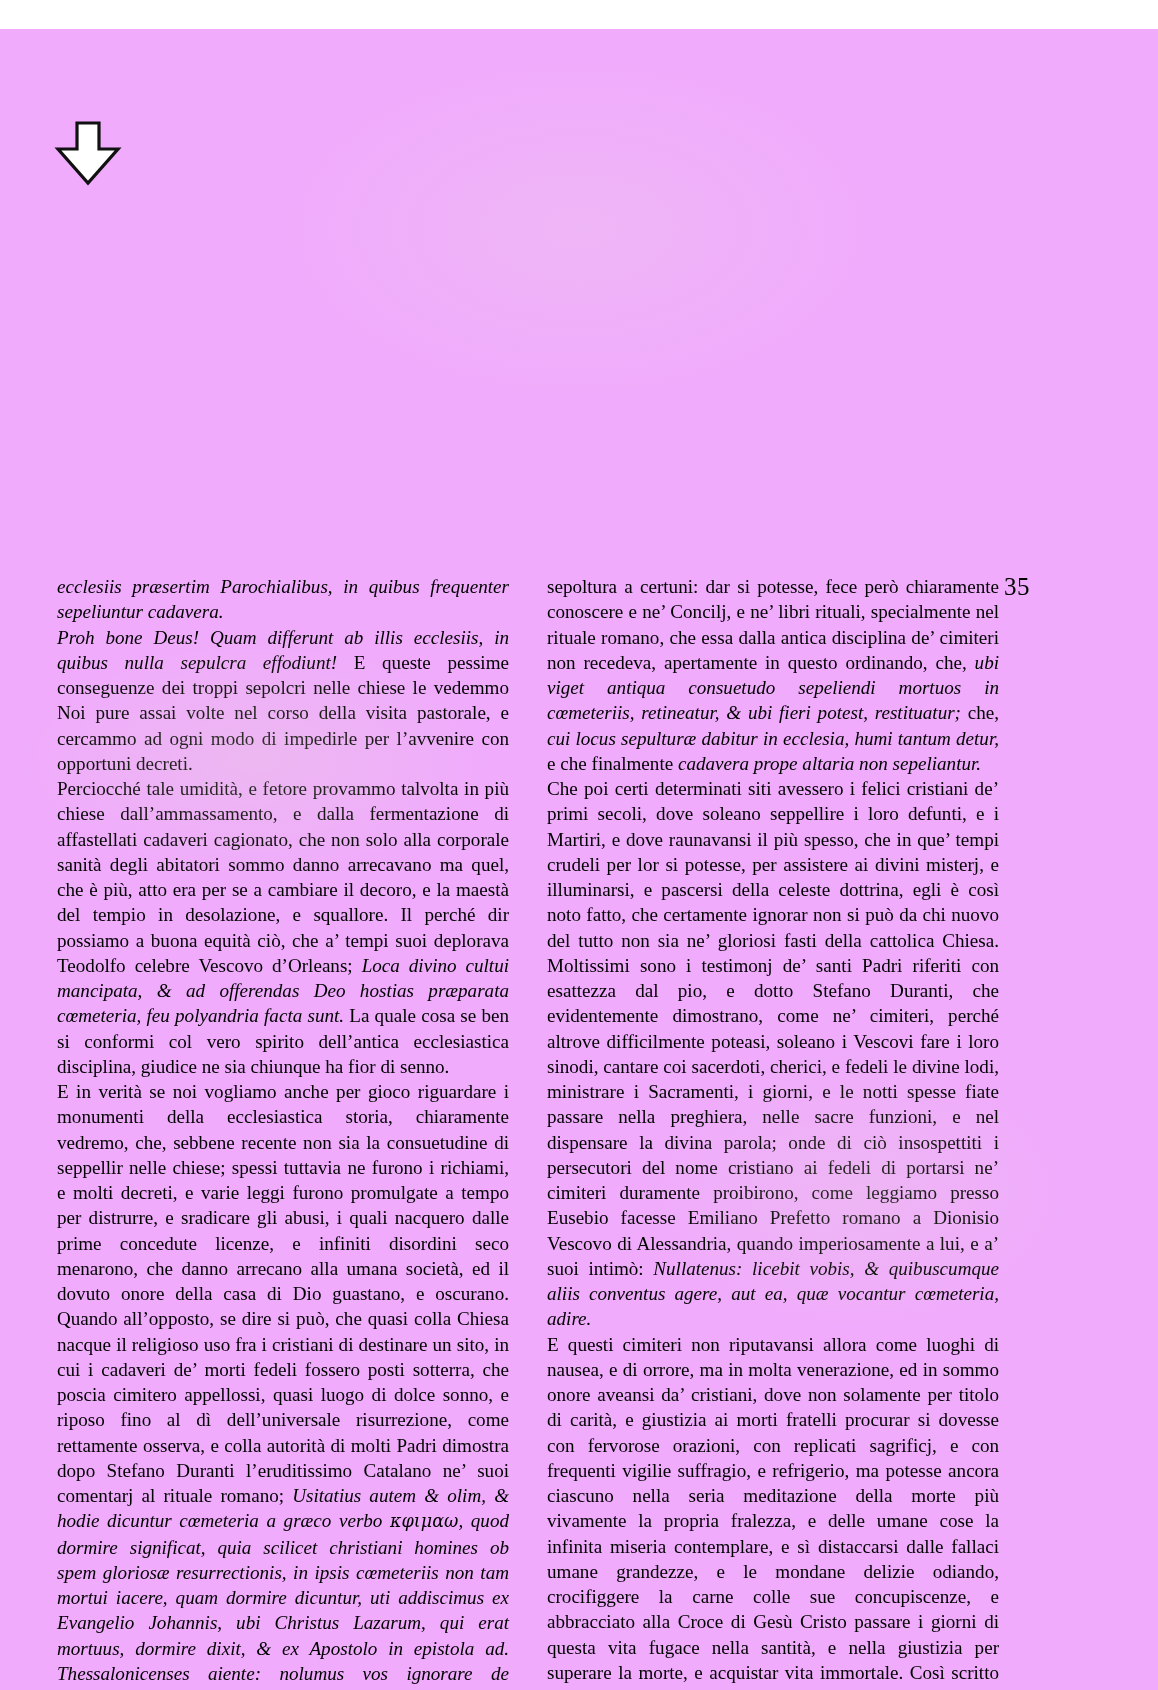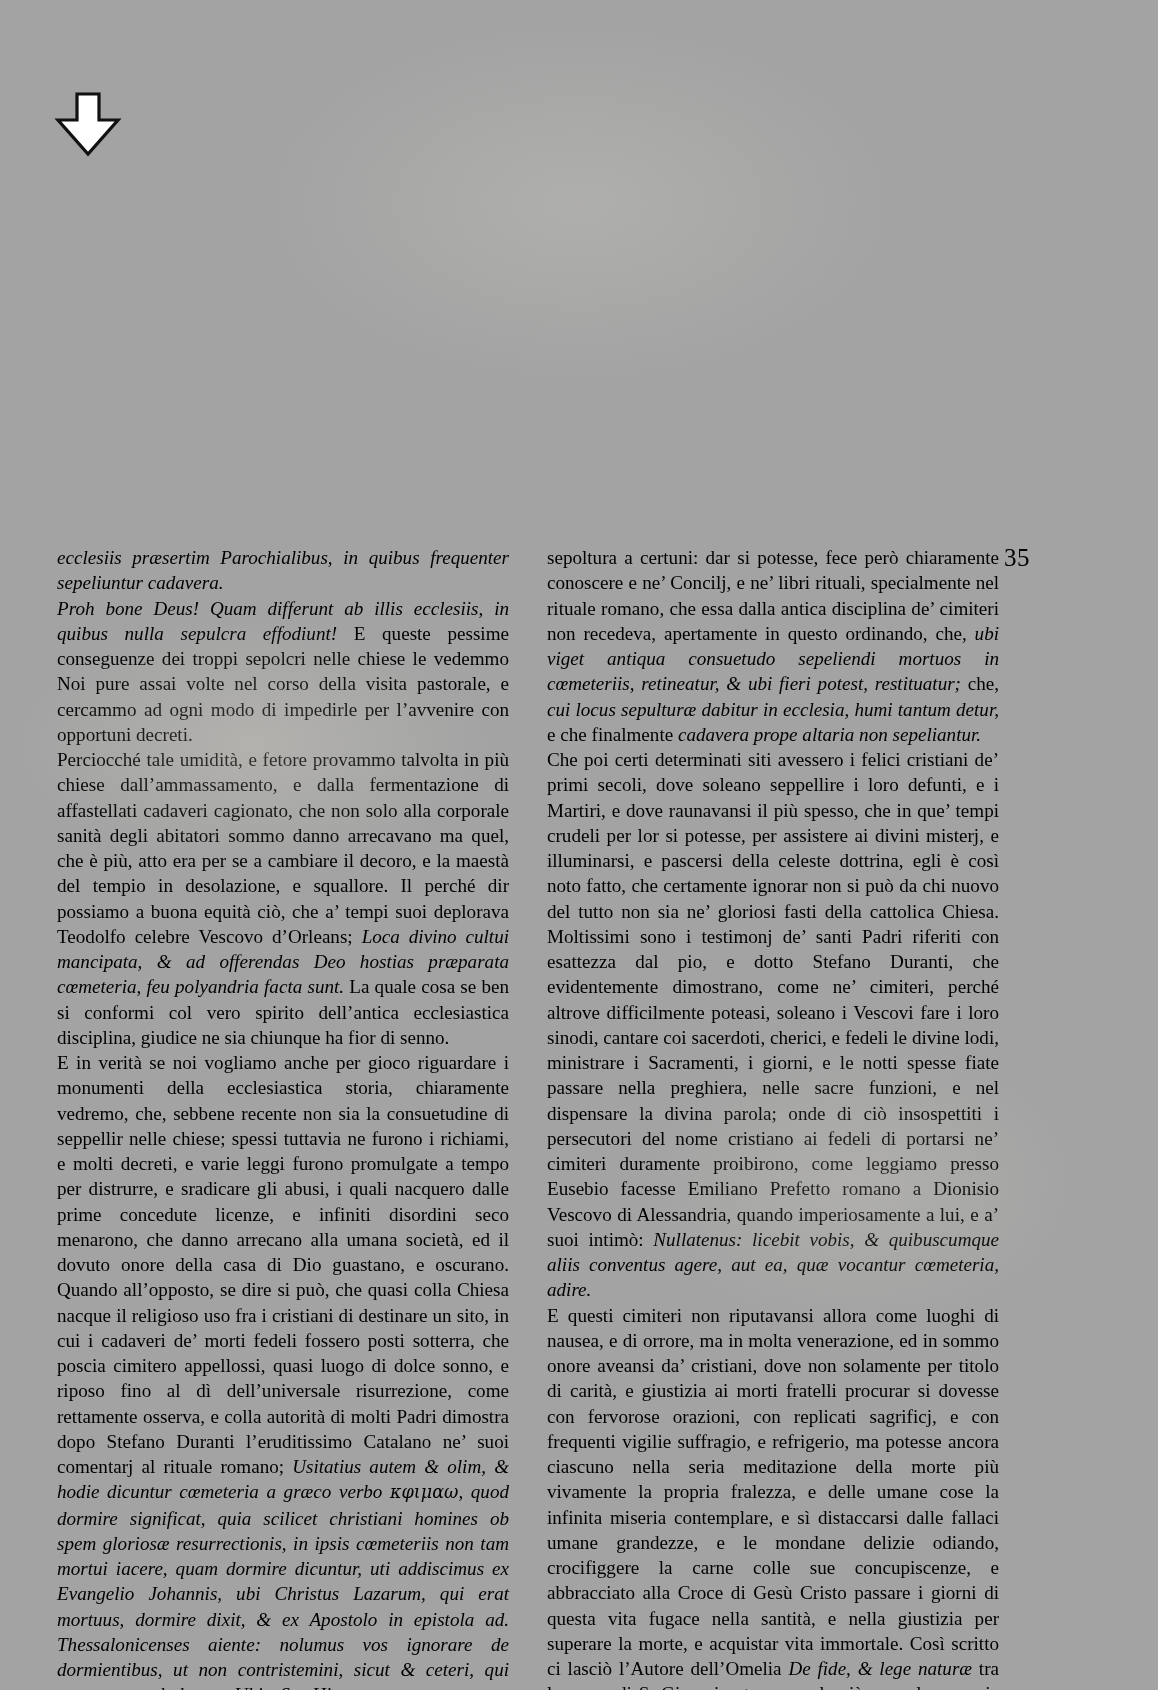"35" #scan-page { background: #a3a3a3 -> #f0abfc; margin-top: none -> 29px }
